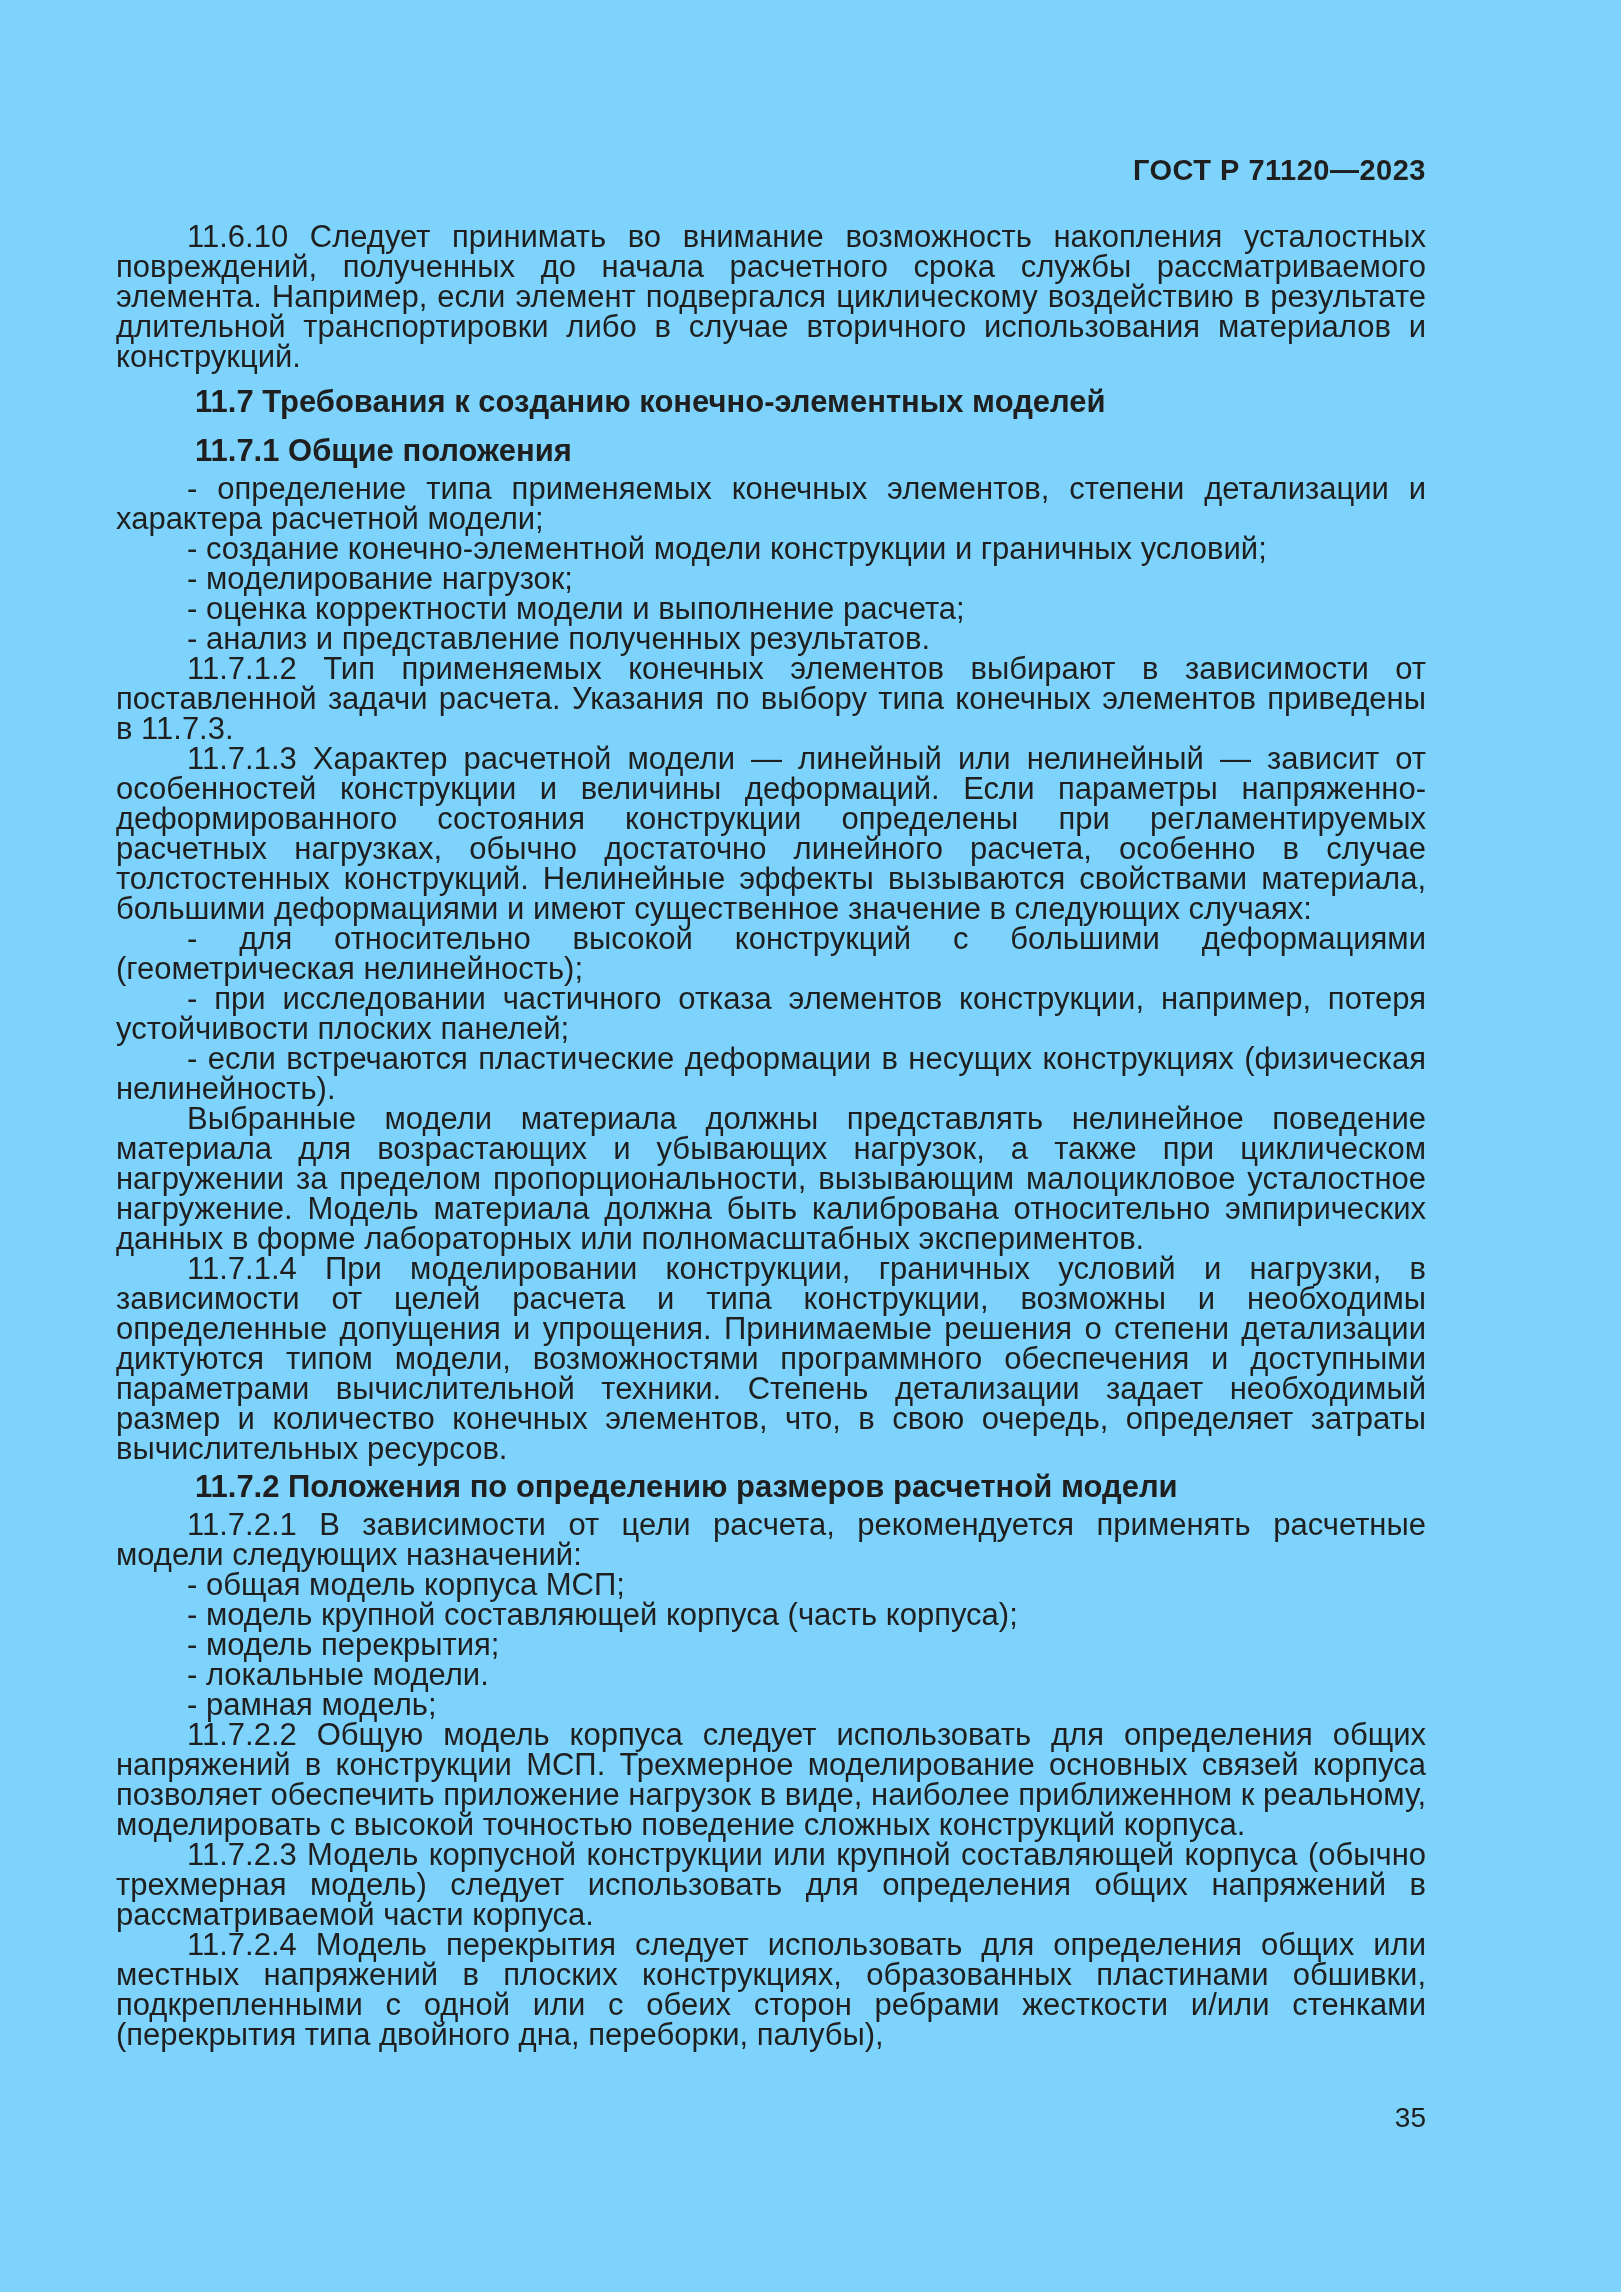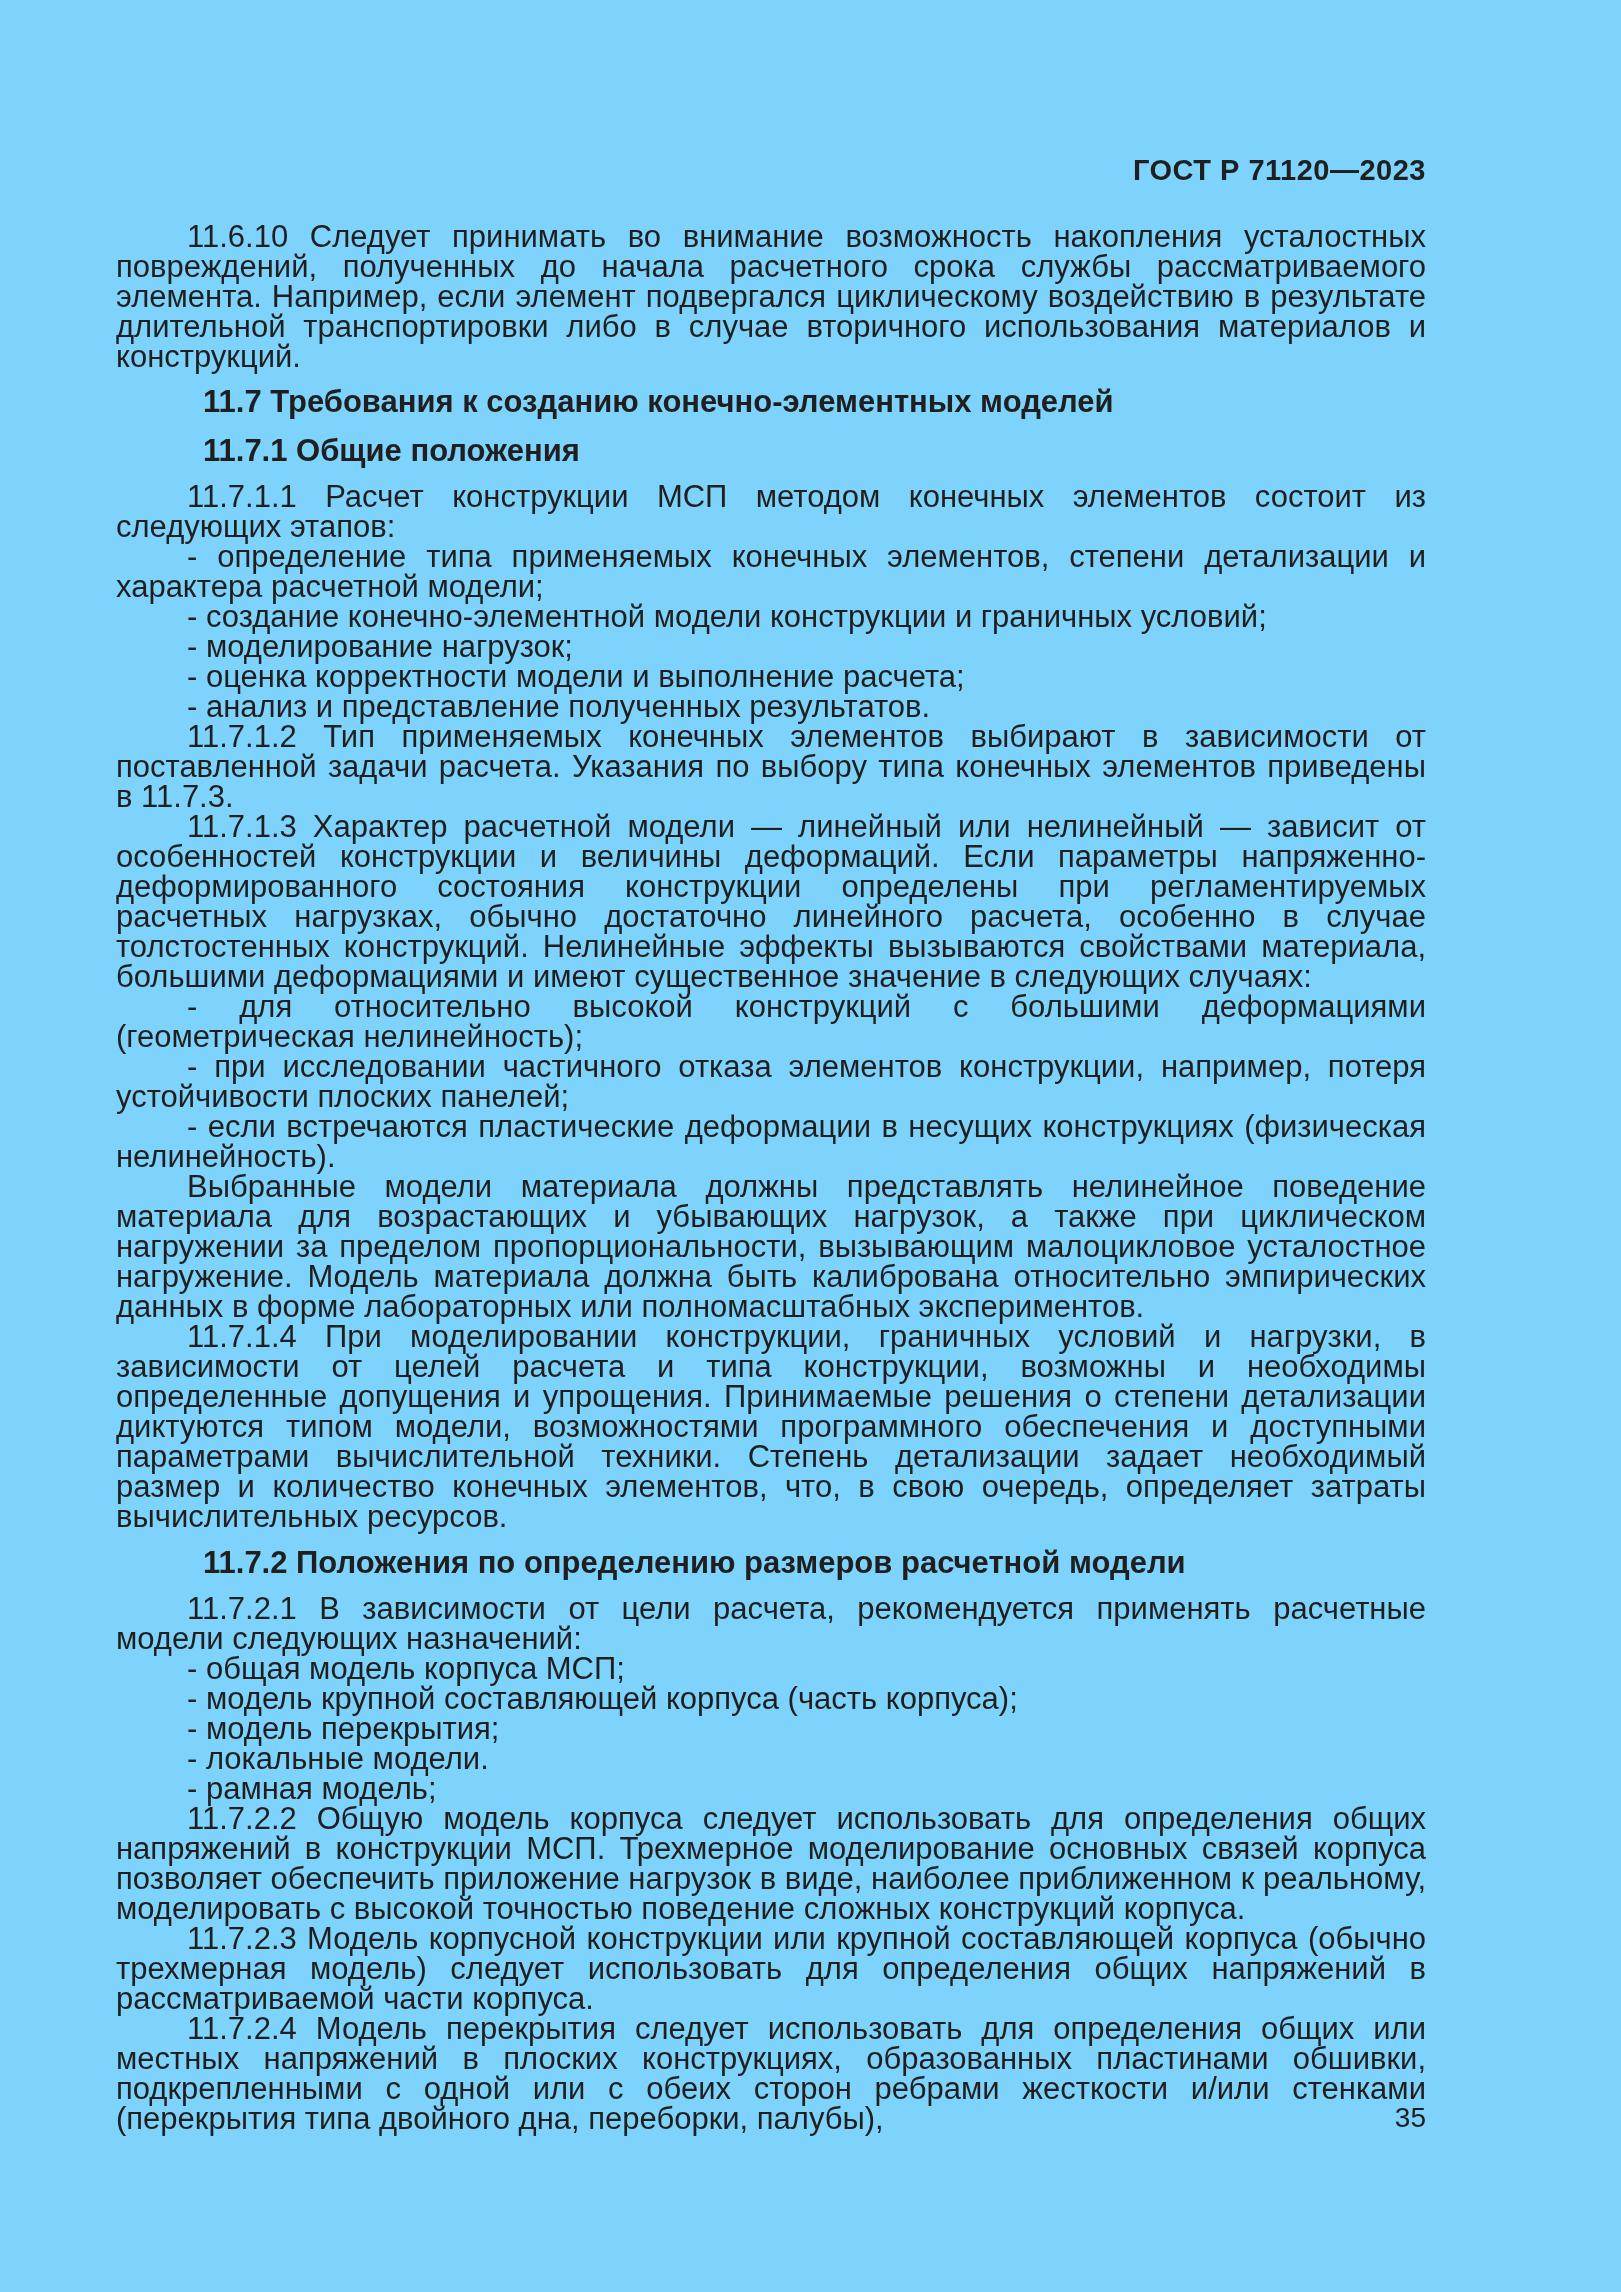"11.7 Требования к созданию" .content .h { margin: 16px -> 8px }
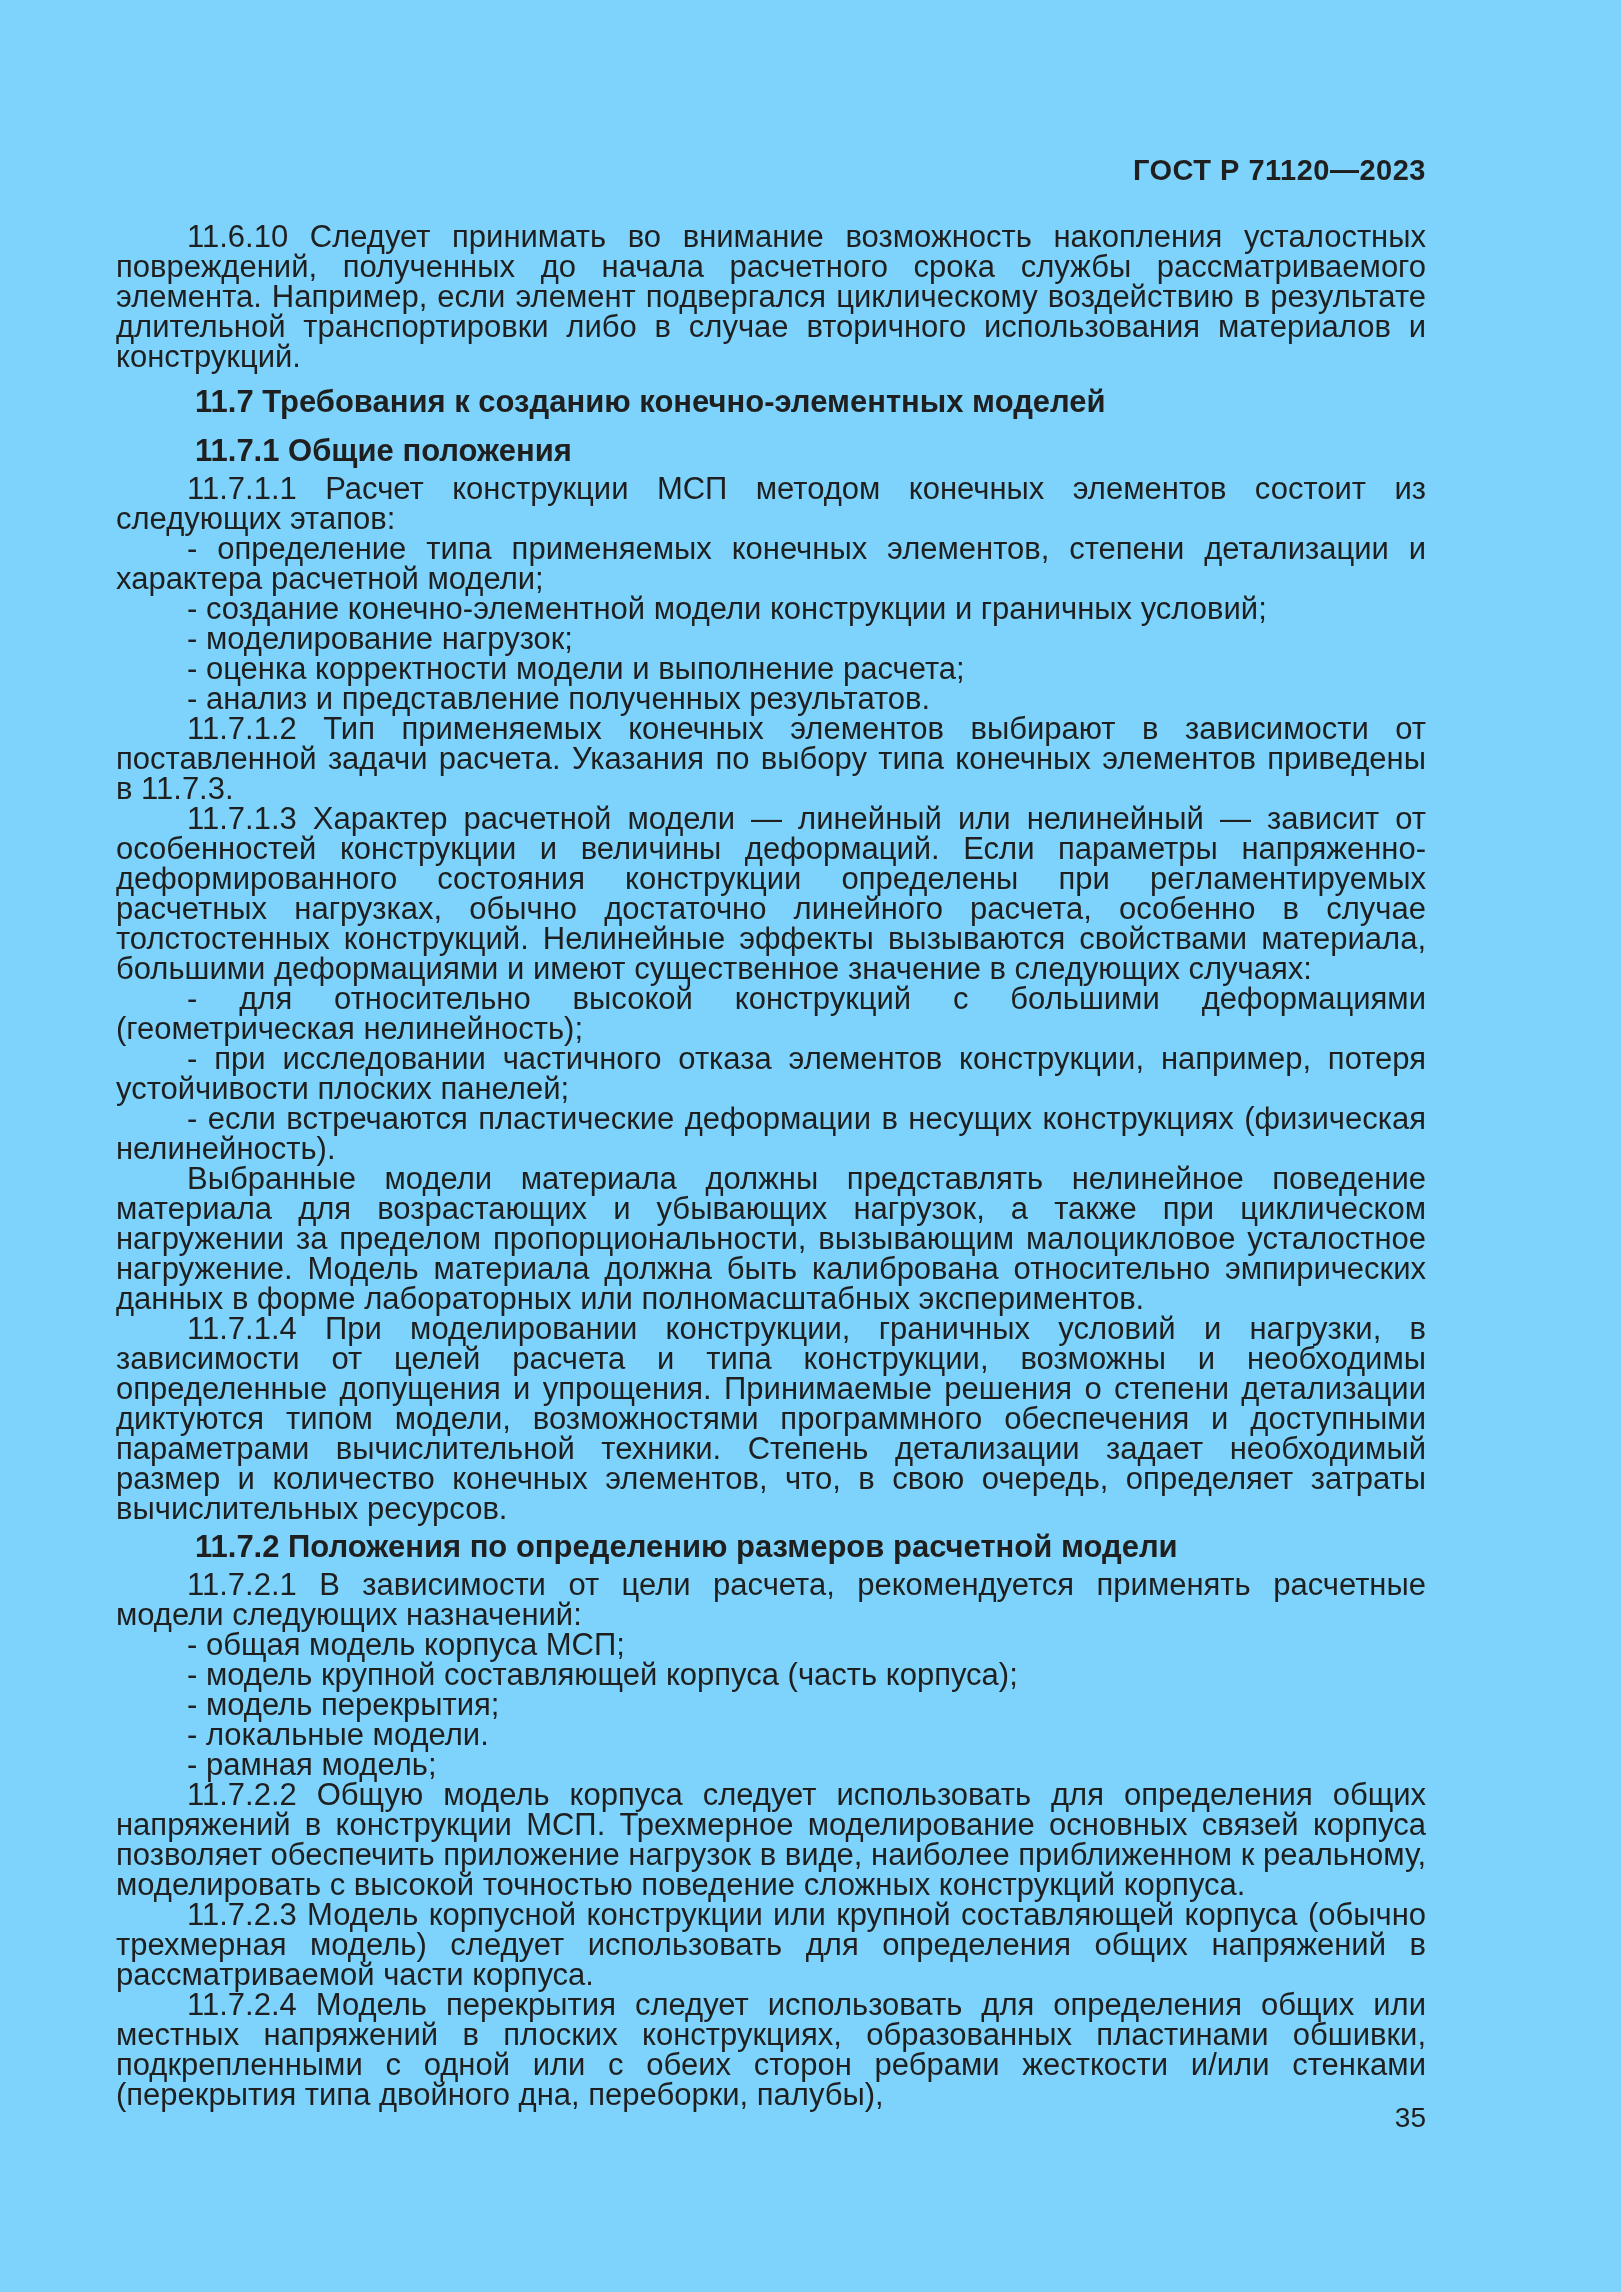"11.7.1.1 Расчет конструкции МСП методом" p.p { html: <p>11.7.1.1 Расчет конструкции МСП методом конечных элементов состоит из следующих этапов:</p> -> none }
